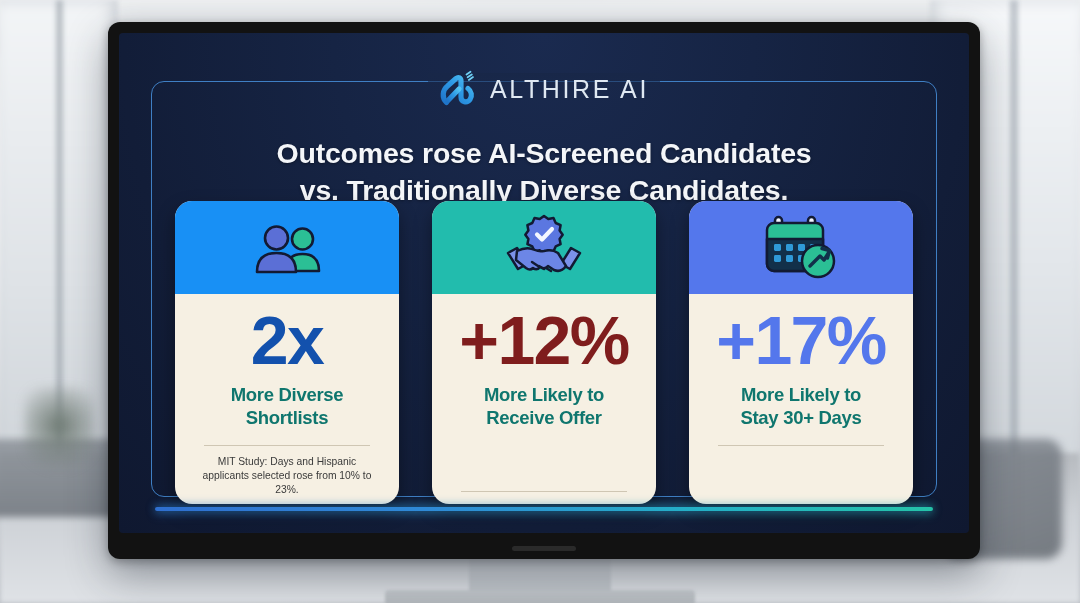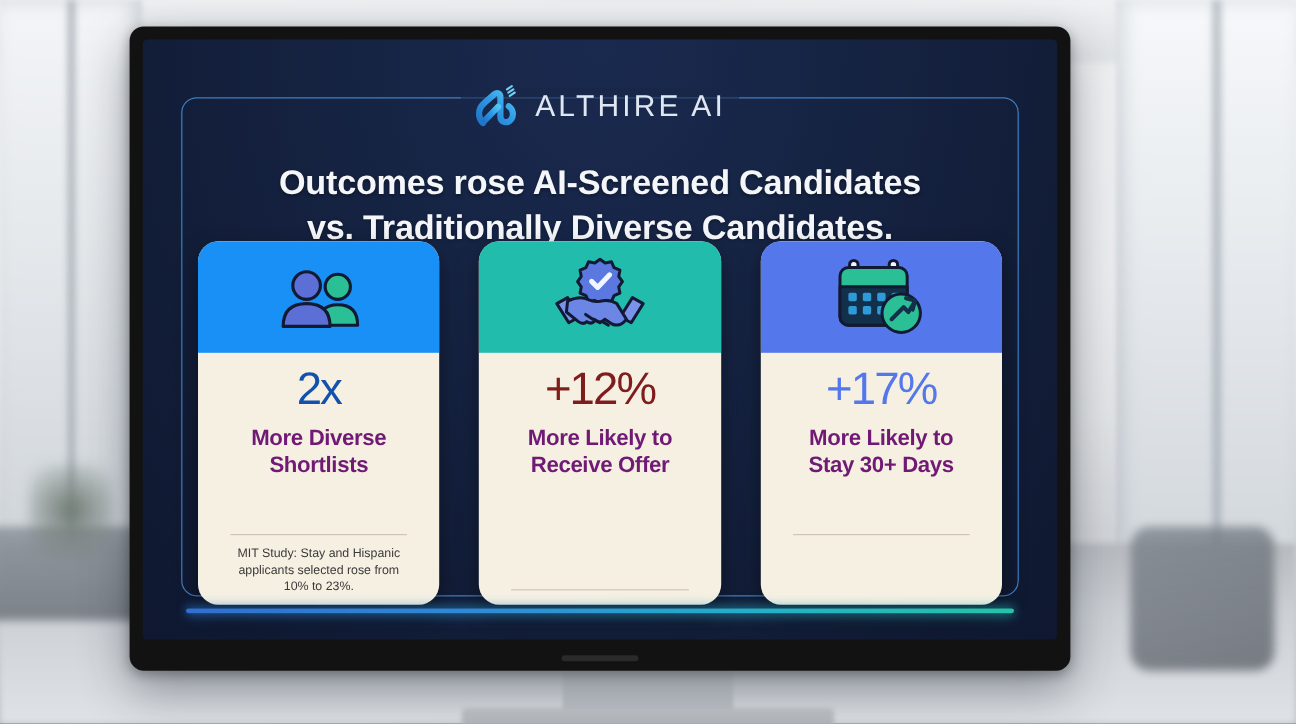"ALTHIRE AI" #monitor { width: 784px -> 872px }
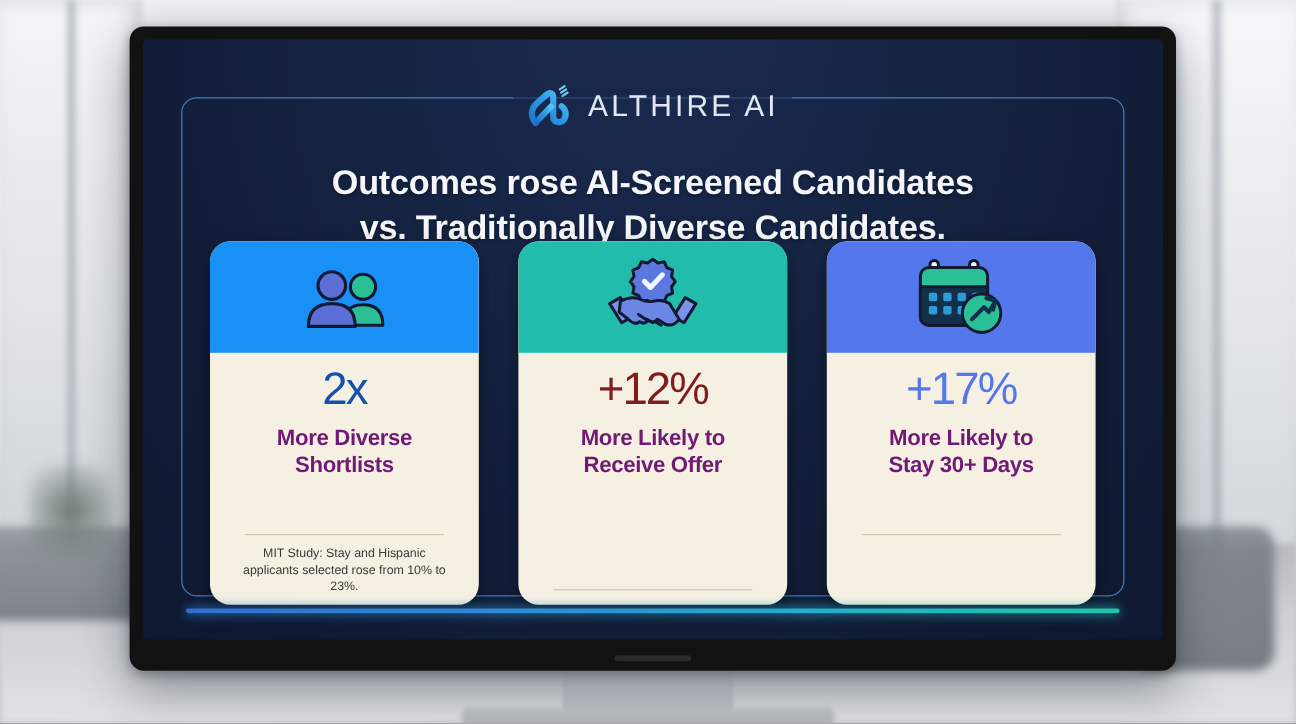"2x" .stat { font-size: 38px -> 68px; font-weight: normal -> bold }
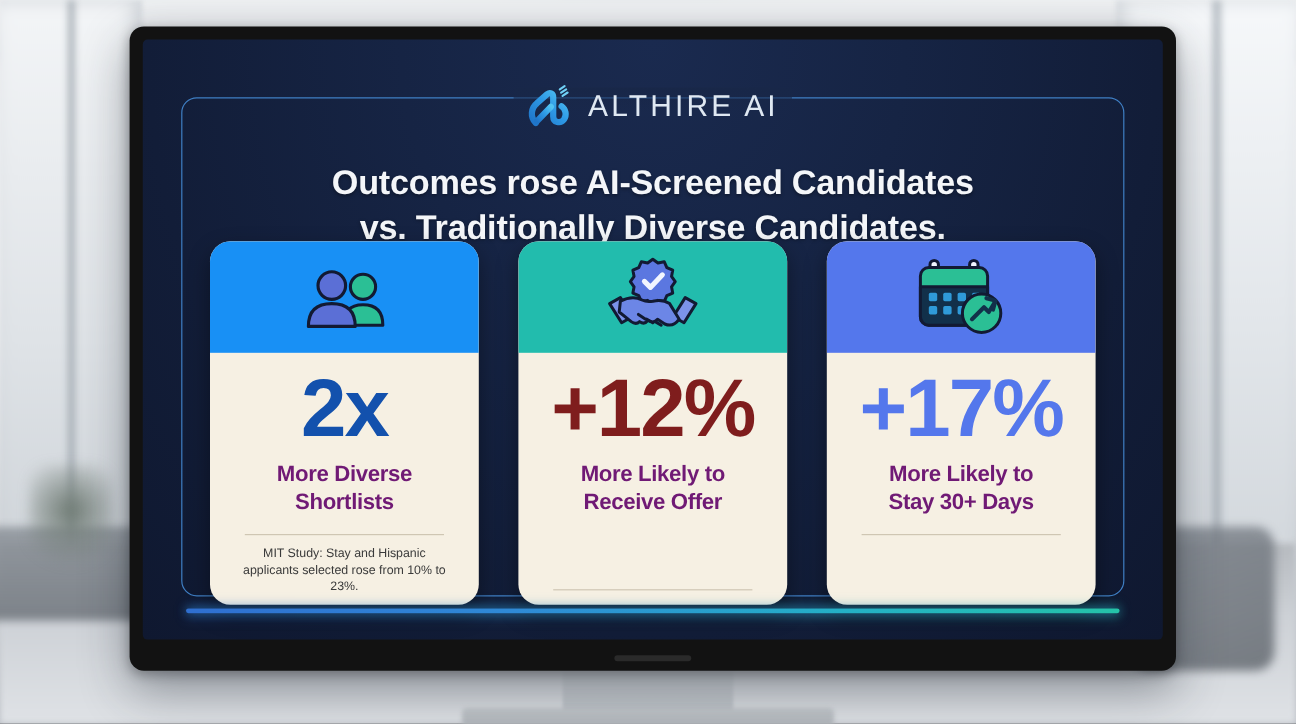"More Diverse" .stat-label { color: #701a75 -> #0f766e }
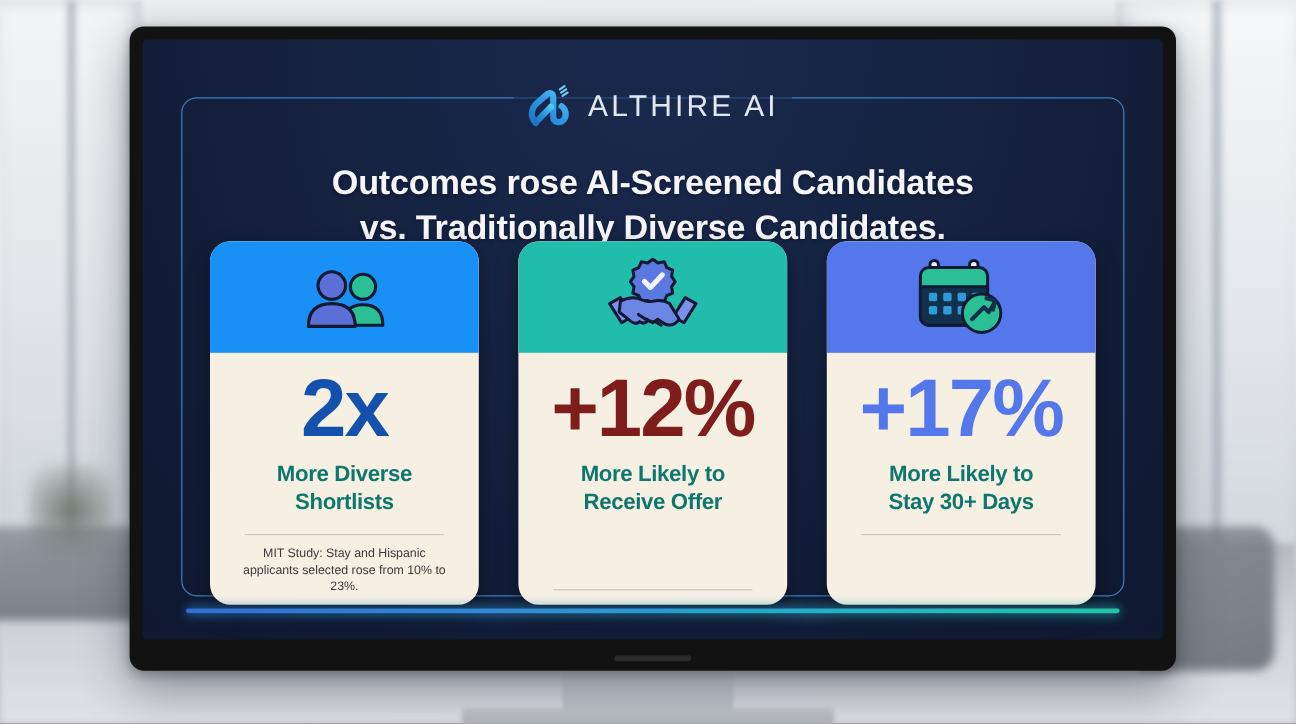"MIT Study: Stay and Hispanic" span { text: Stay -> Days }
